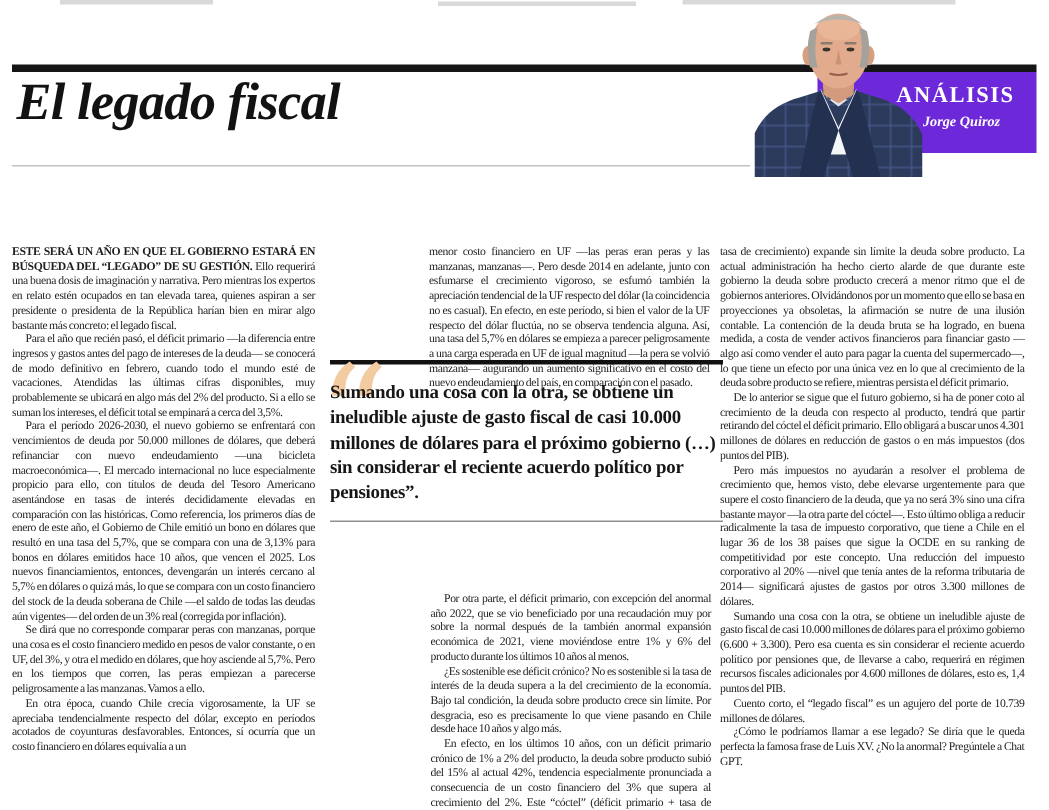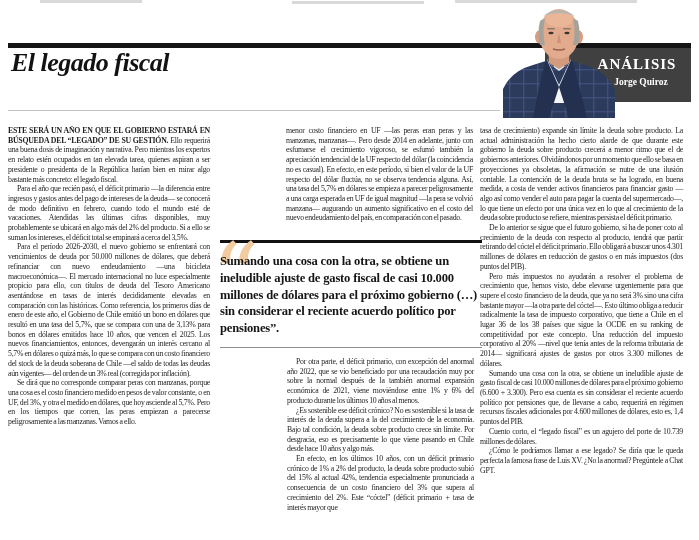"El legado fiscal" .headline { font-size: 26px -> 35px }
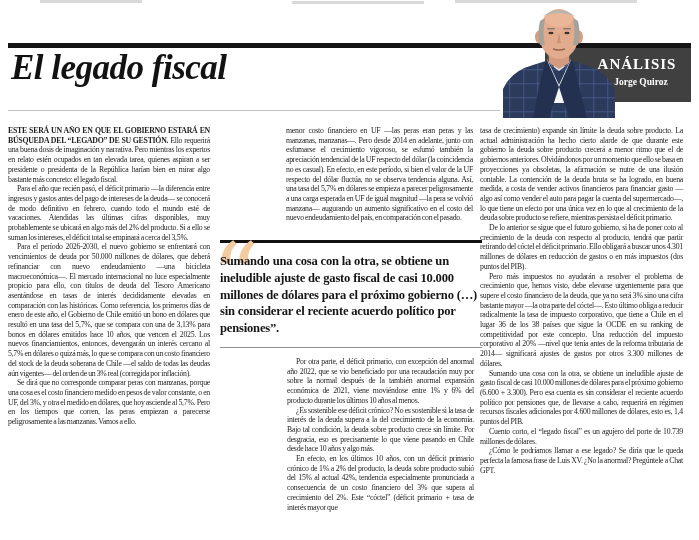"ANÁLISIS" .tagbox { background: #404040 -> #6d28d9 }
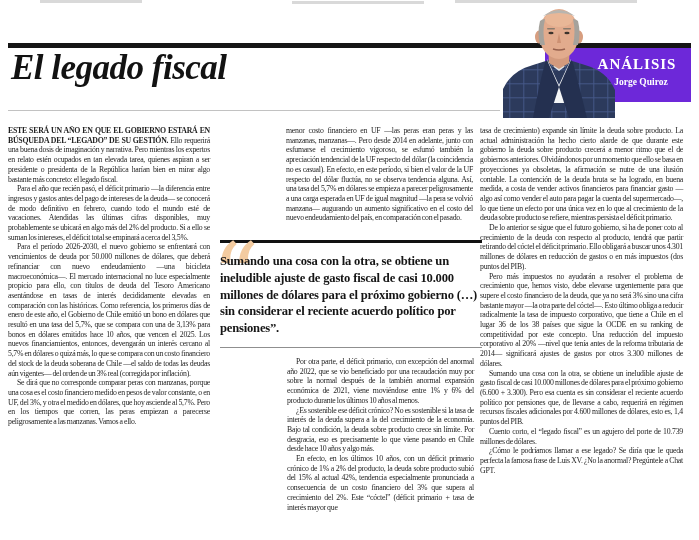"Jorge Quiroz" .tagbox .byline { font-style: none -> italic }
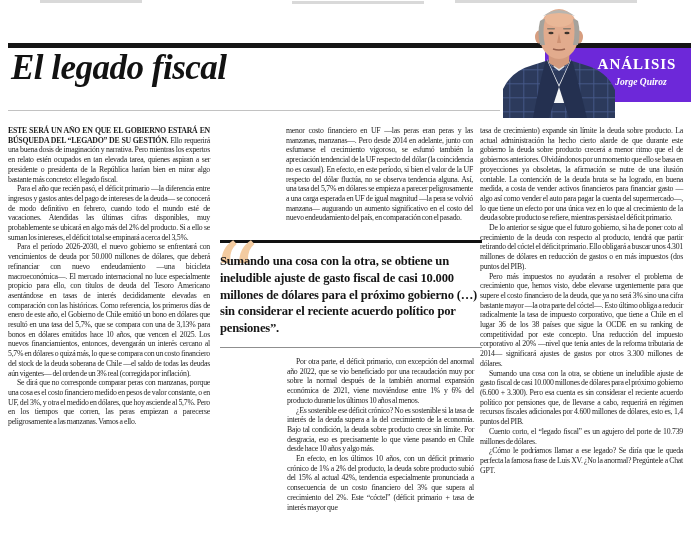"ESTE SERÁ UN AÑO EN" .col { margin-top: none -> 37px }
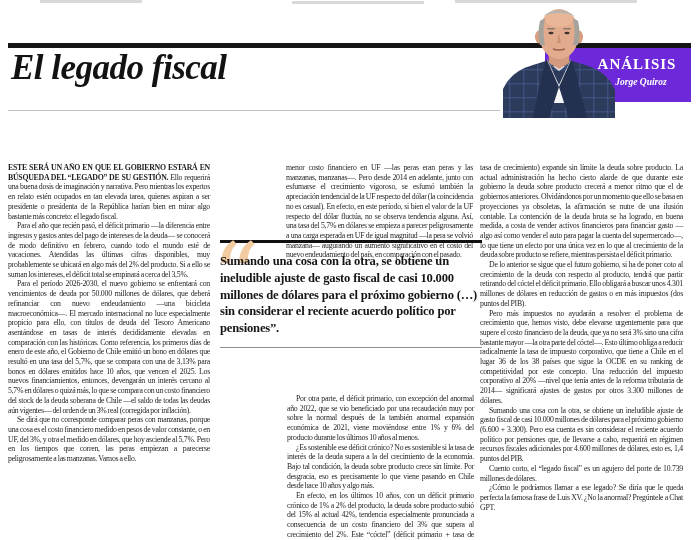"En otra época, cuando Chile" p.ind { html: none -> <p>En otra época, cuando Chile crecía vigorosamente, la UF se apreciaba tendencialmente respecto del dólar, excepto en períodos acotados de coyunturas desfavorables. Entonces, sí ocurría que un costo financiero en dólares equivalía a un</p> }
